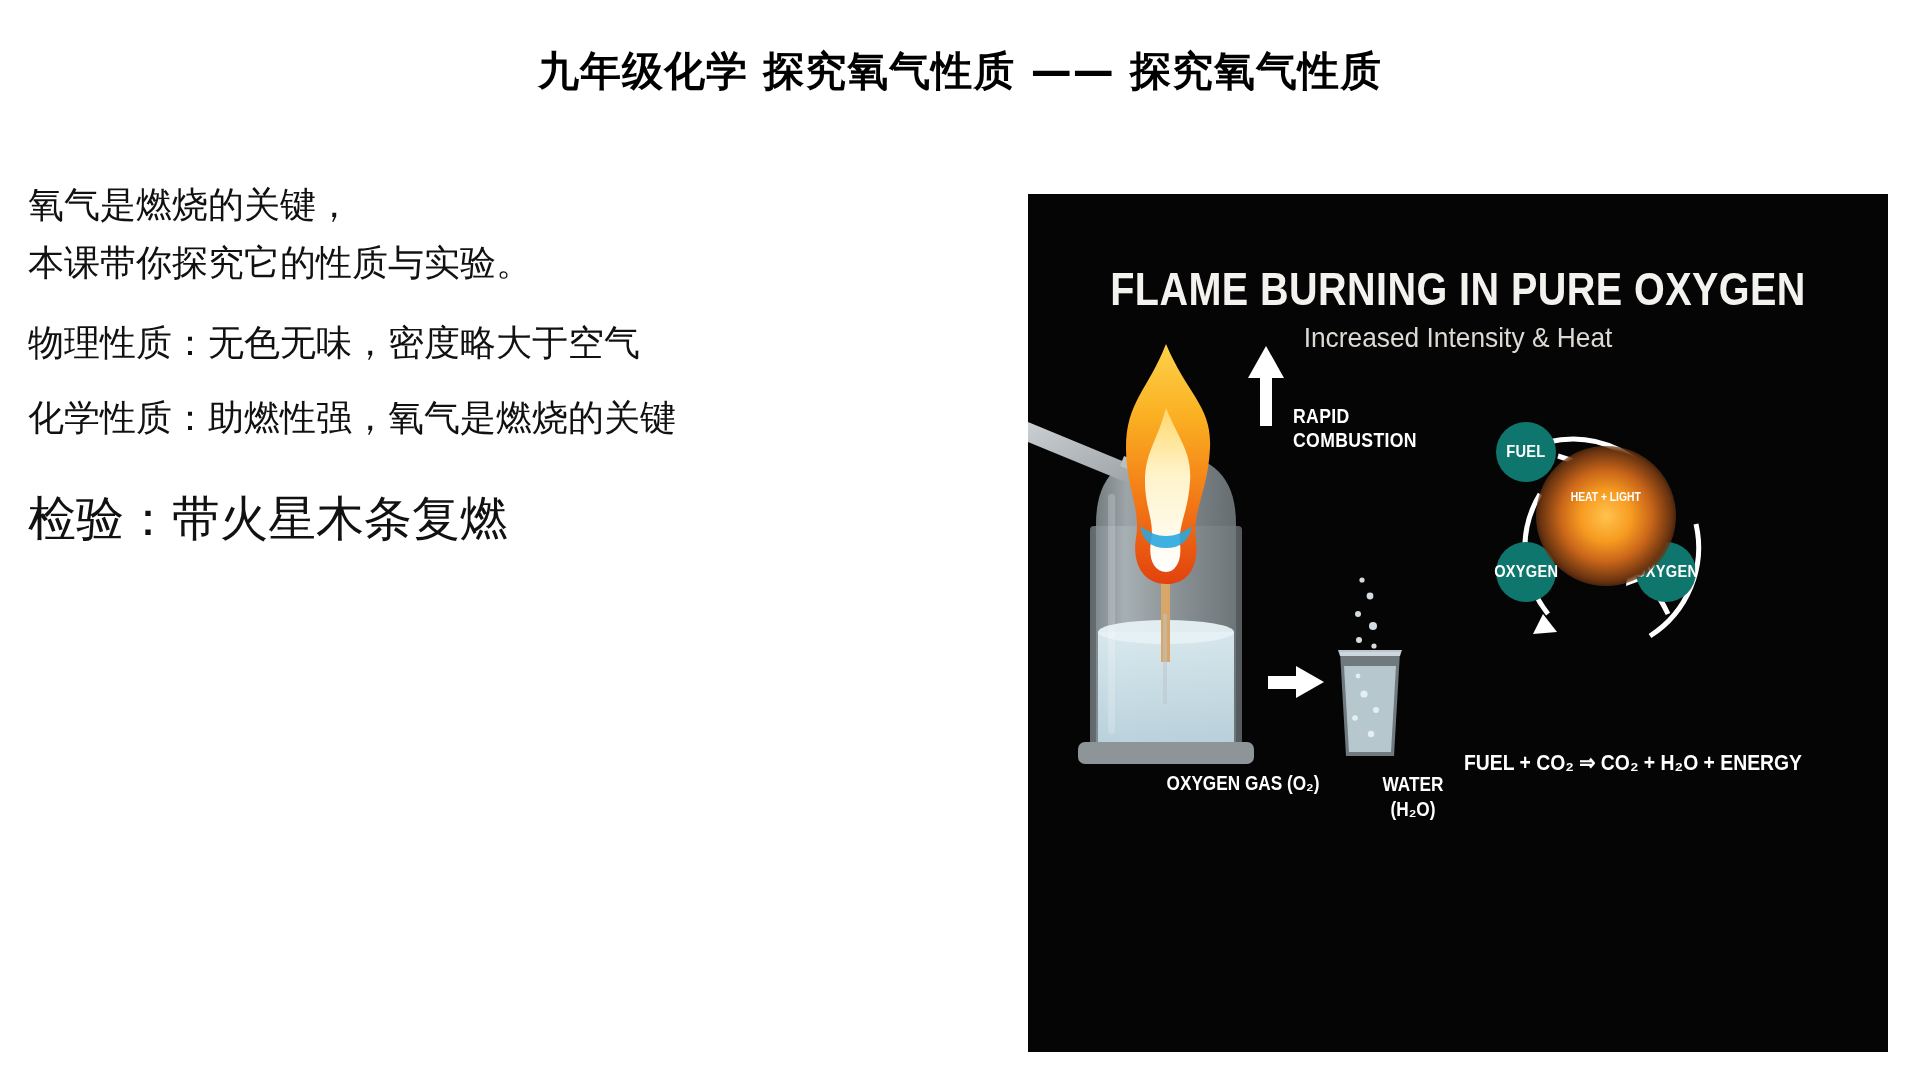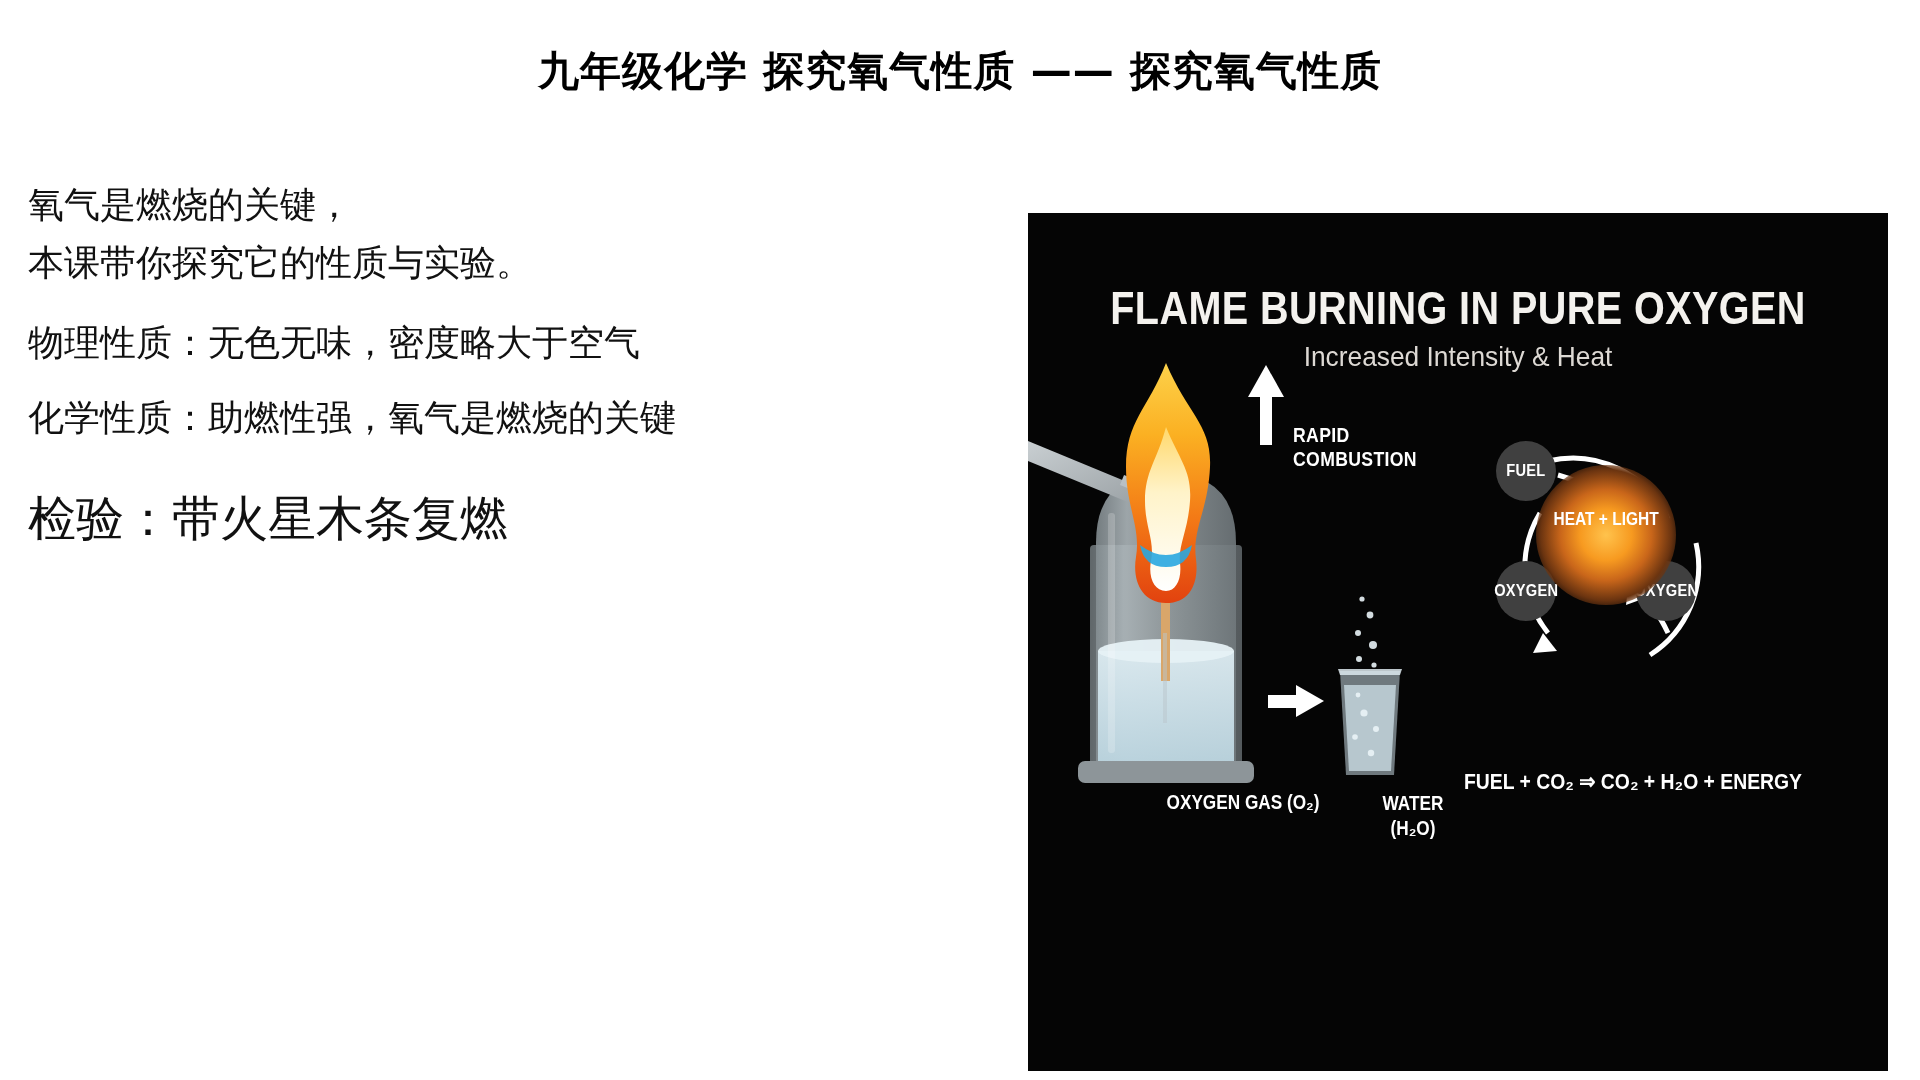"FLAME BURNING IN PURE OXYGEN" .figure { margin-top: 19px -> none }
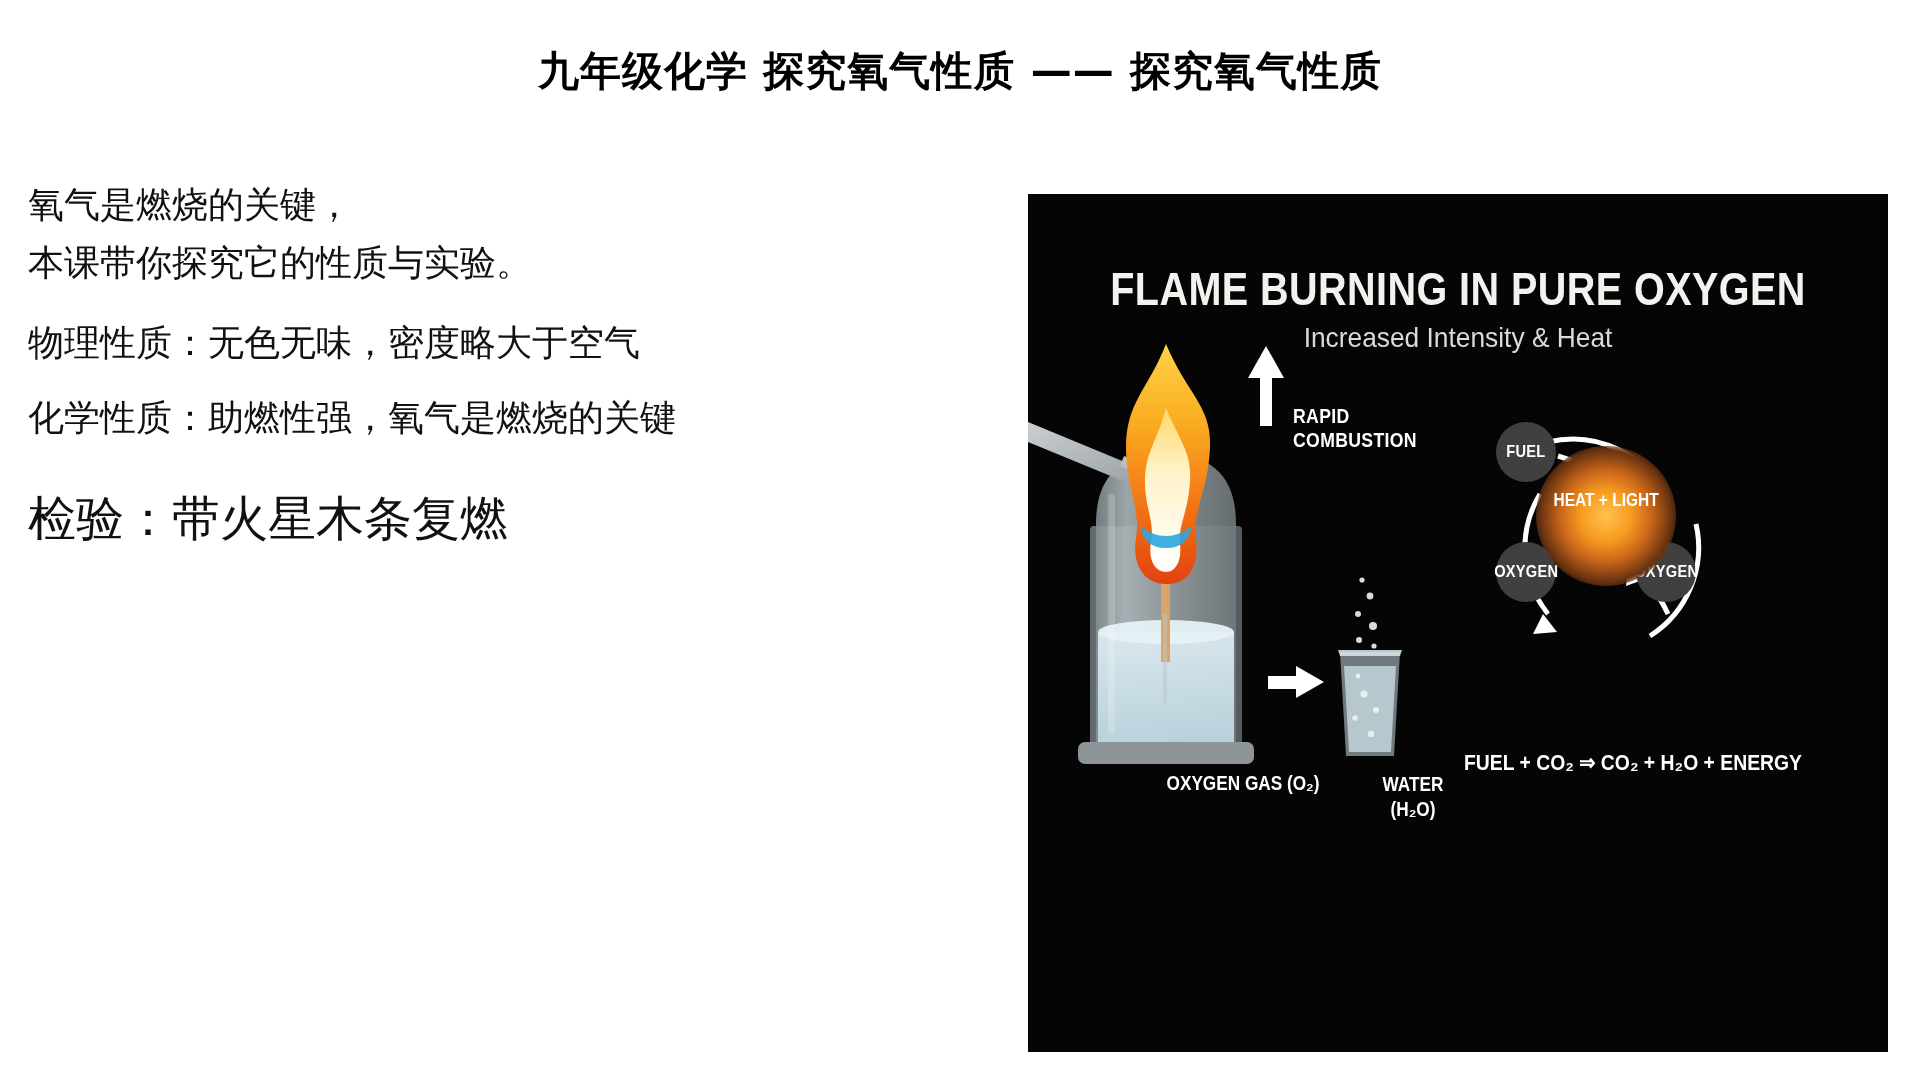"FUEL" .bubble { background: #404040 -> #0f766e }
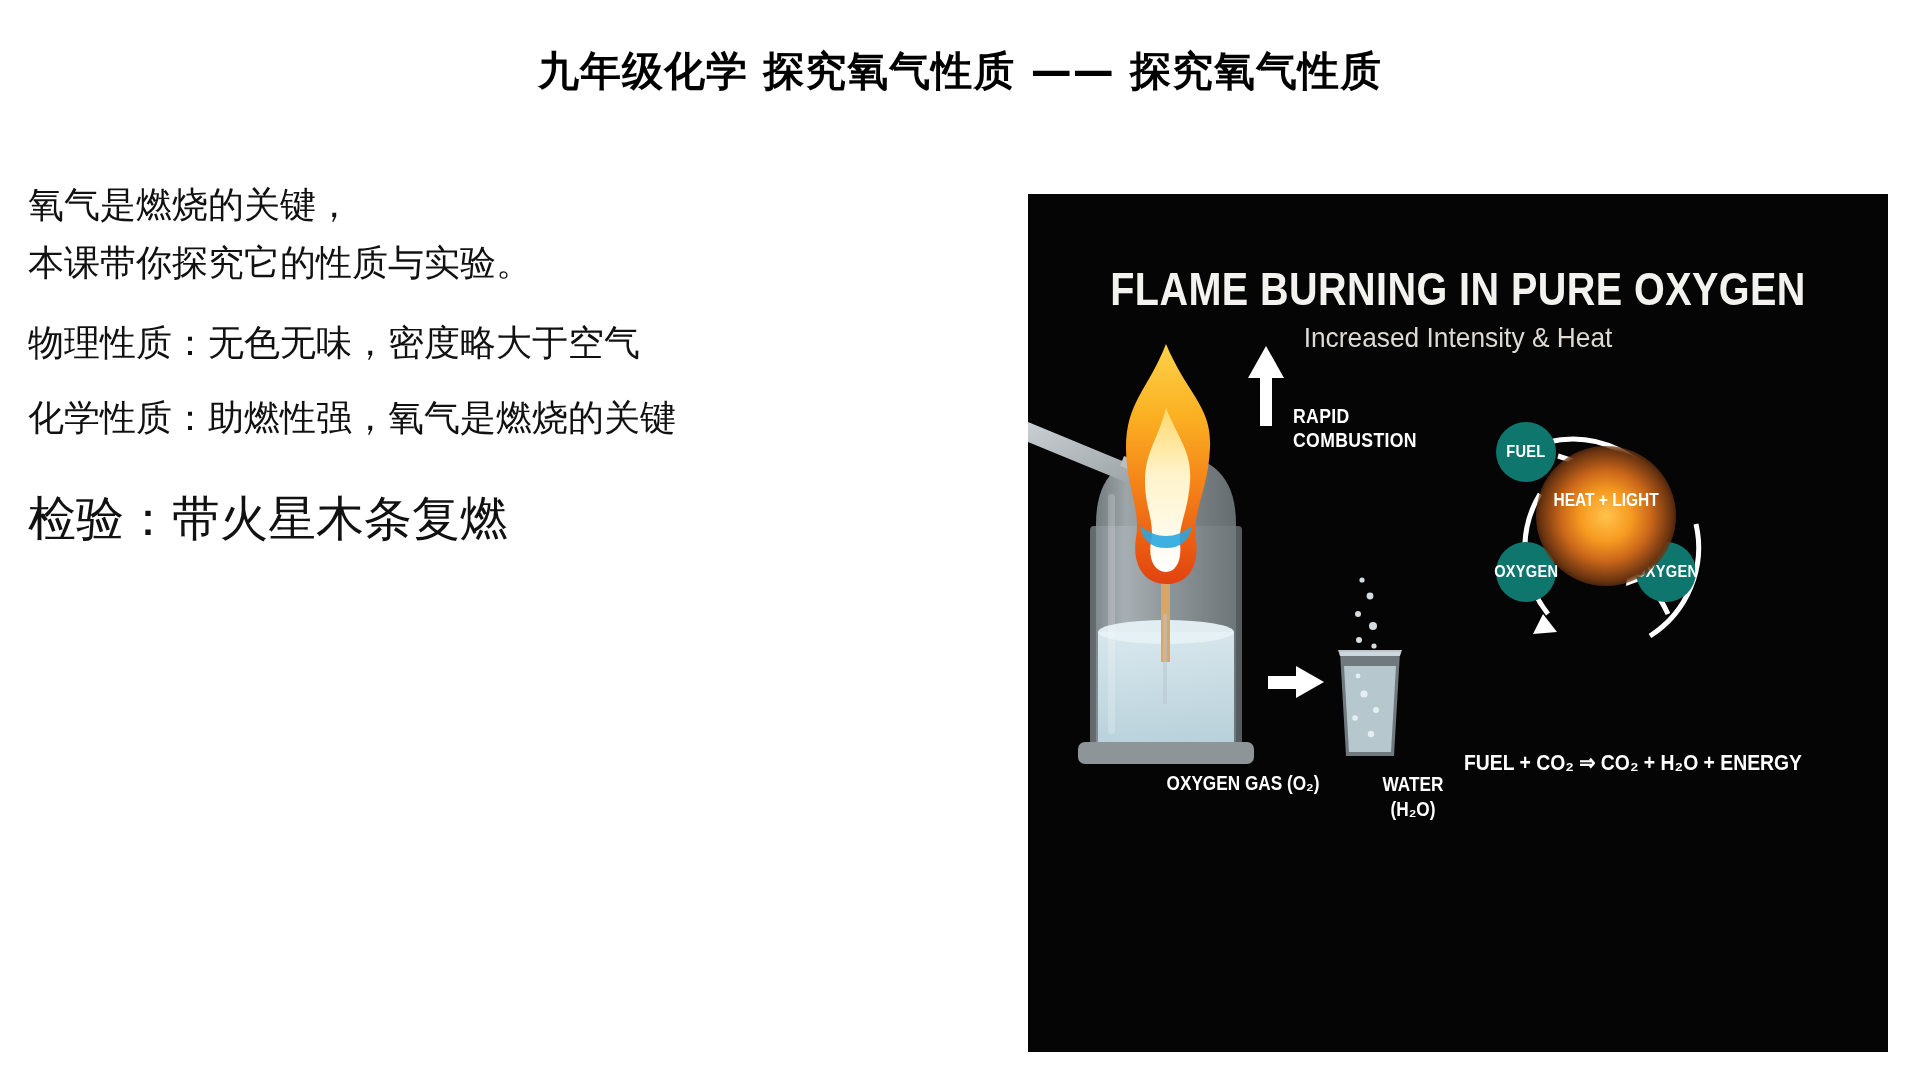"HEAT + LIGHT" .heat-core-label { font-size: 18px -> 12px }
